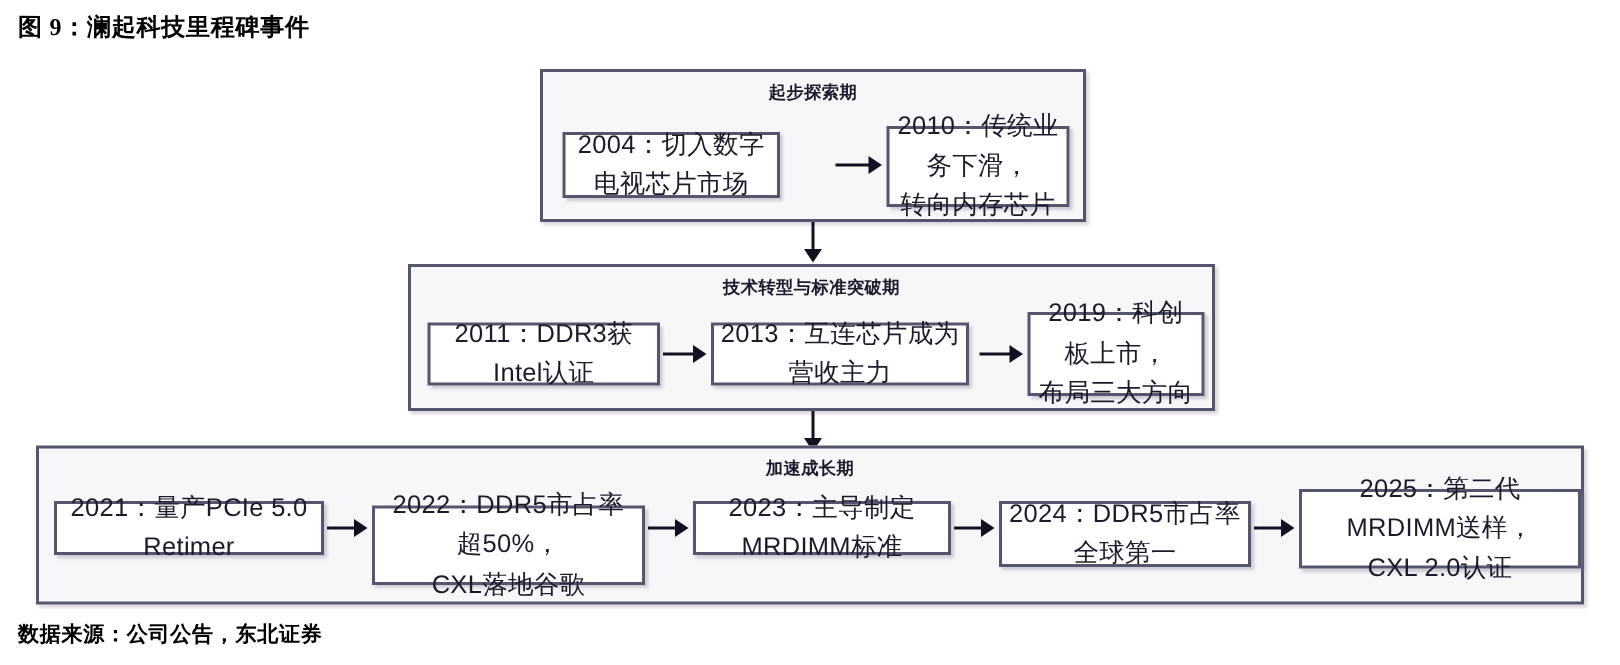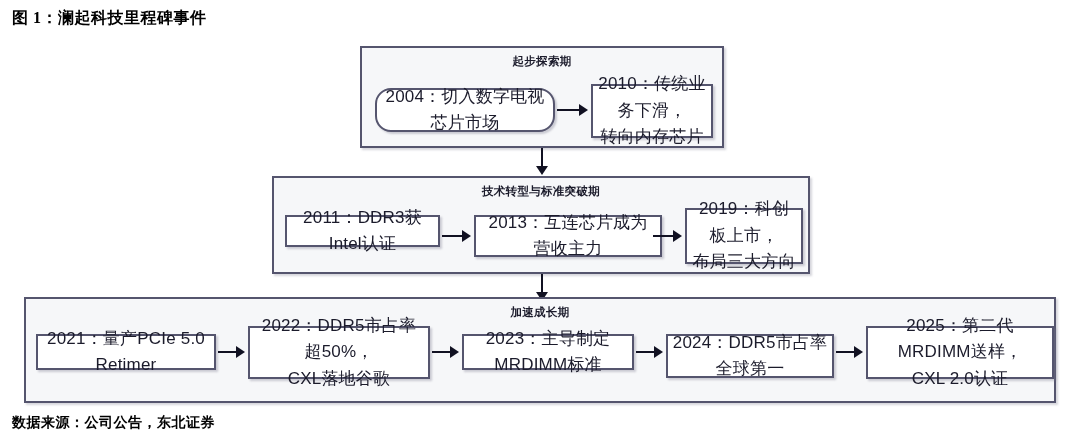"图 1：澜起科技里程碑事件" div.fig-title { text: 1 -> 9 }
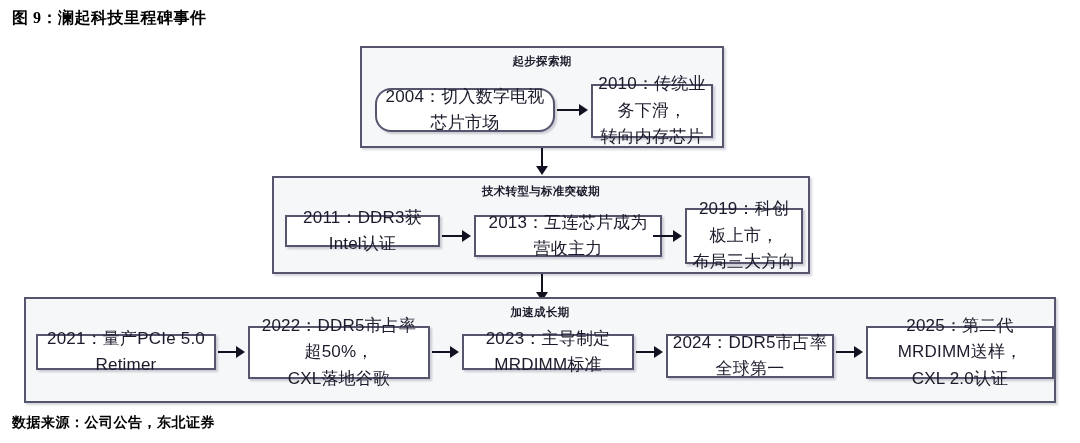"2004：切入数字电视芯片市场" div.node { border-radius: 16px -> none; width: 180px -> 145px }
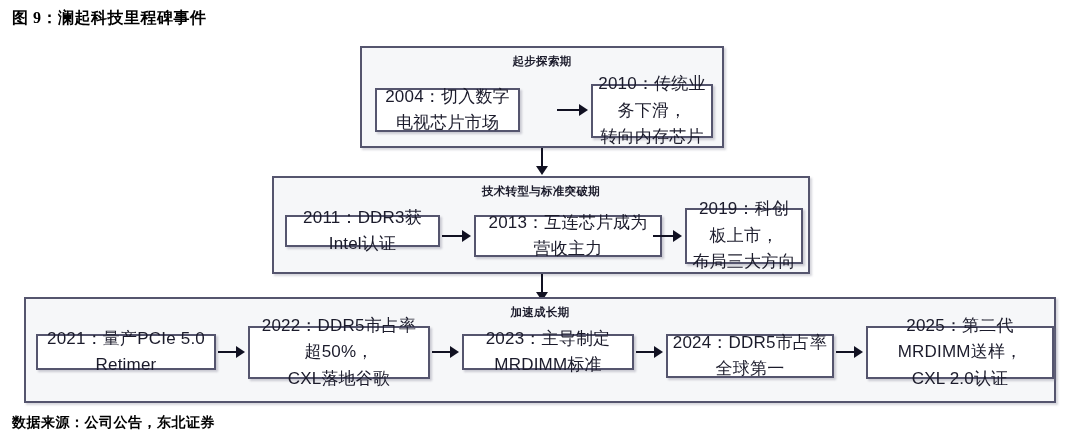"2011：DDR3获Intel认证" div.node { height: 32px -> 42px }
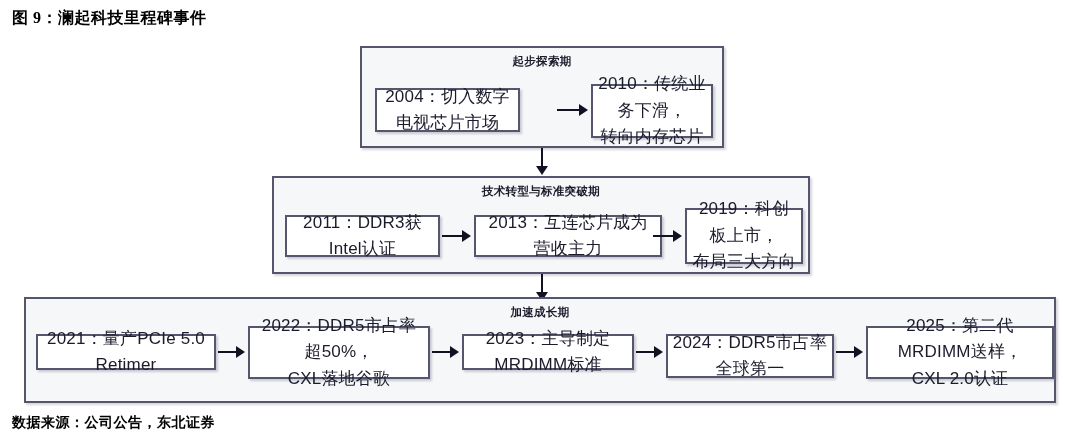"2013：互连芯片成为营收主力" div.node { width: 188px -> 172px }
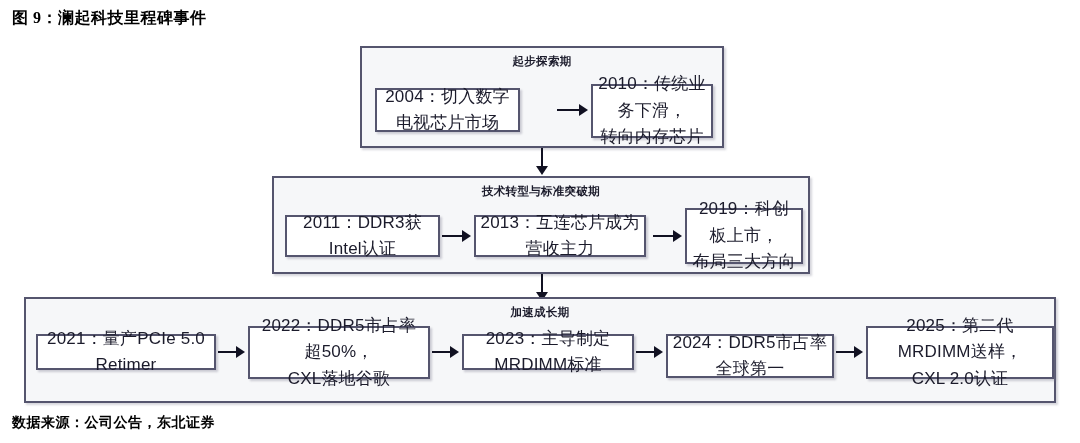"2022：DDR5市占率超50%，" div.node { top: 326px -> 337px }
